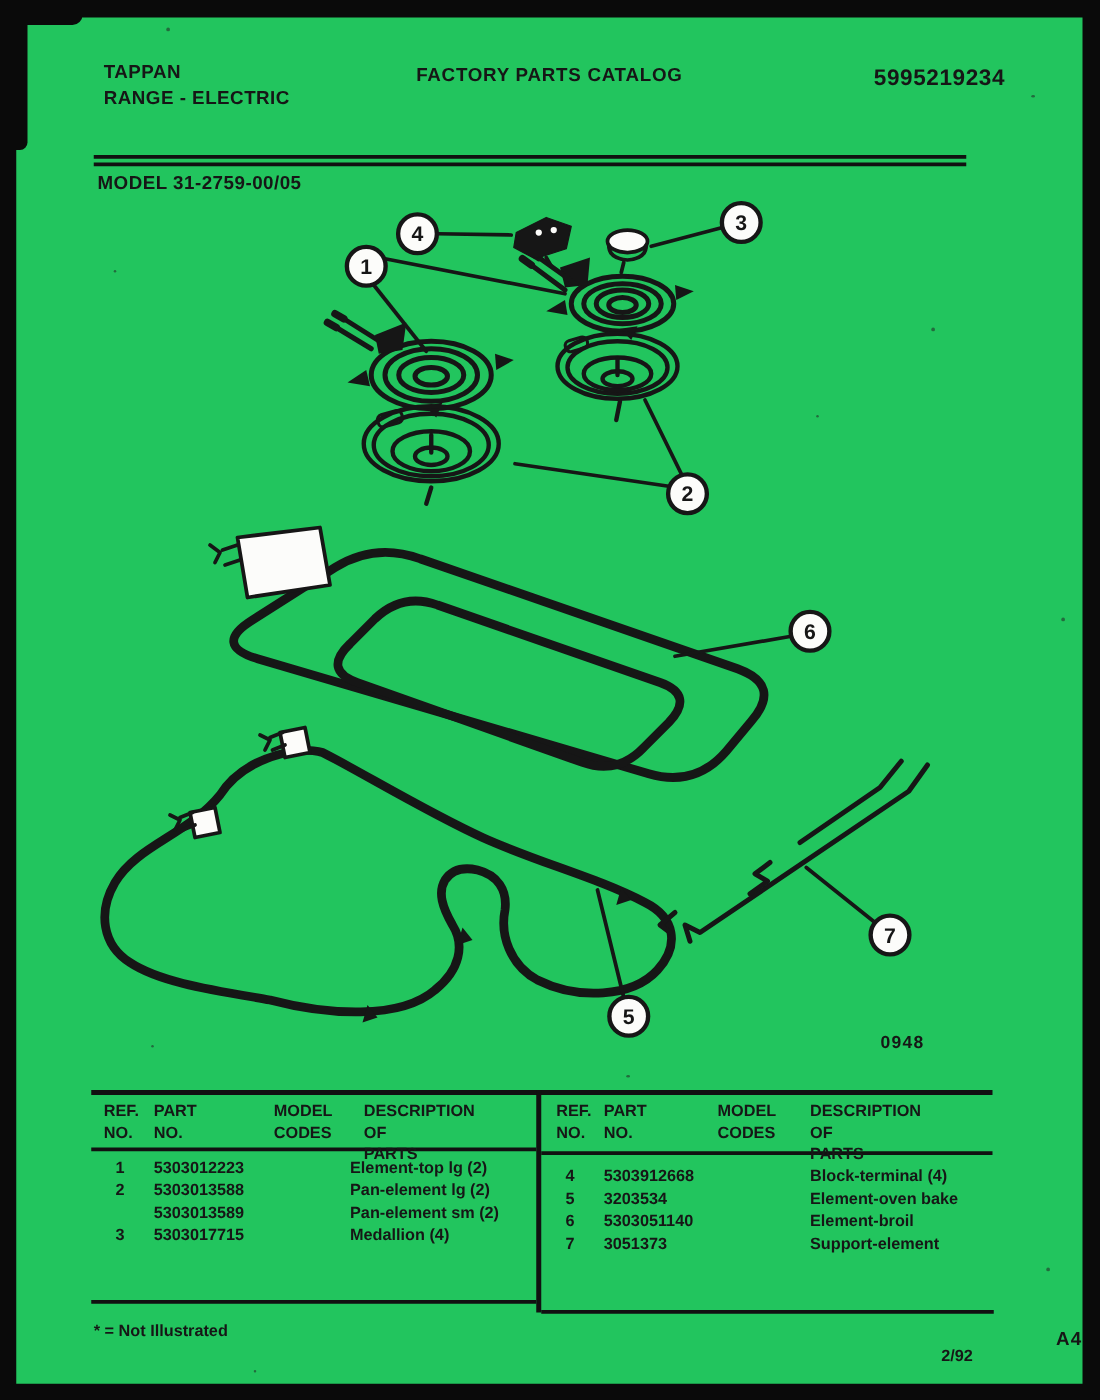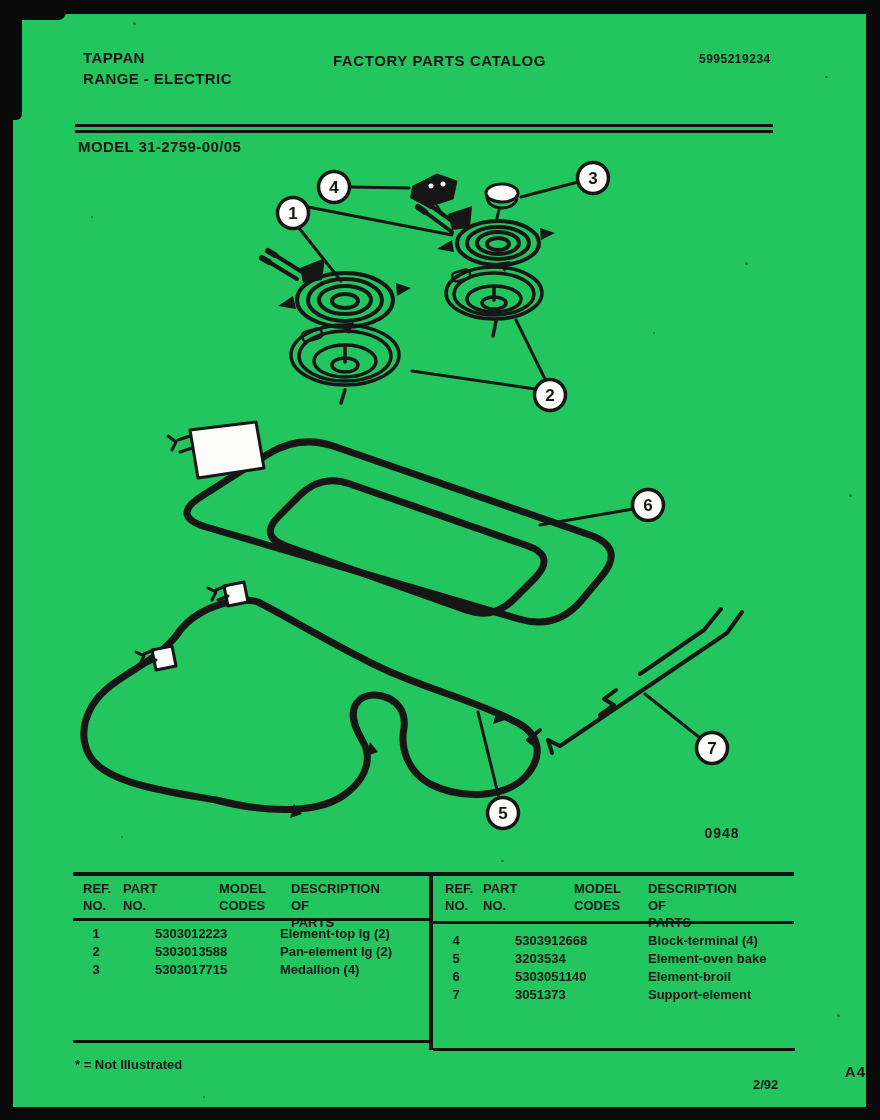"5995219234" .hdr-pub { font-size: 12px -> 18px }
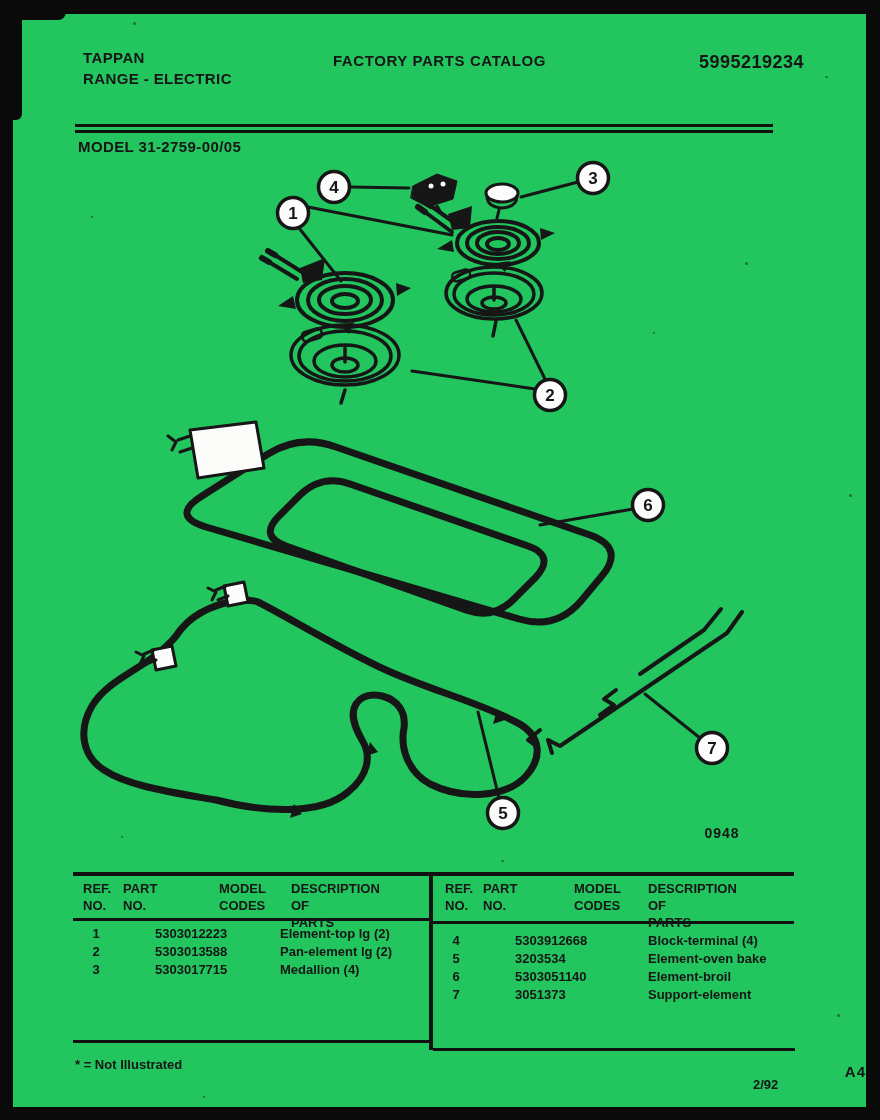"5303012223" .c-part { margin-left: 32px -> none }
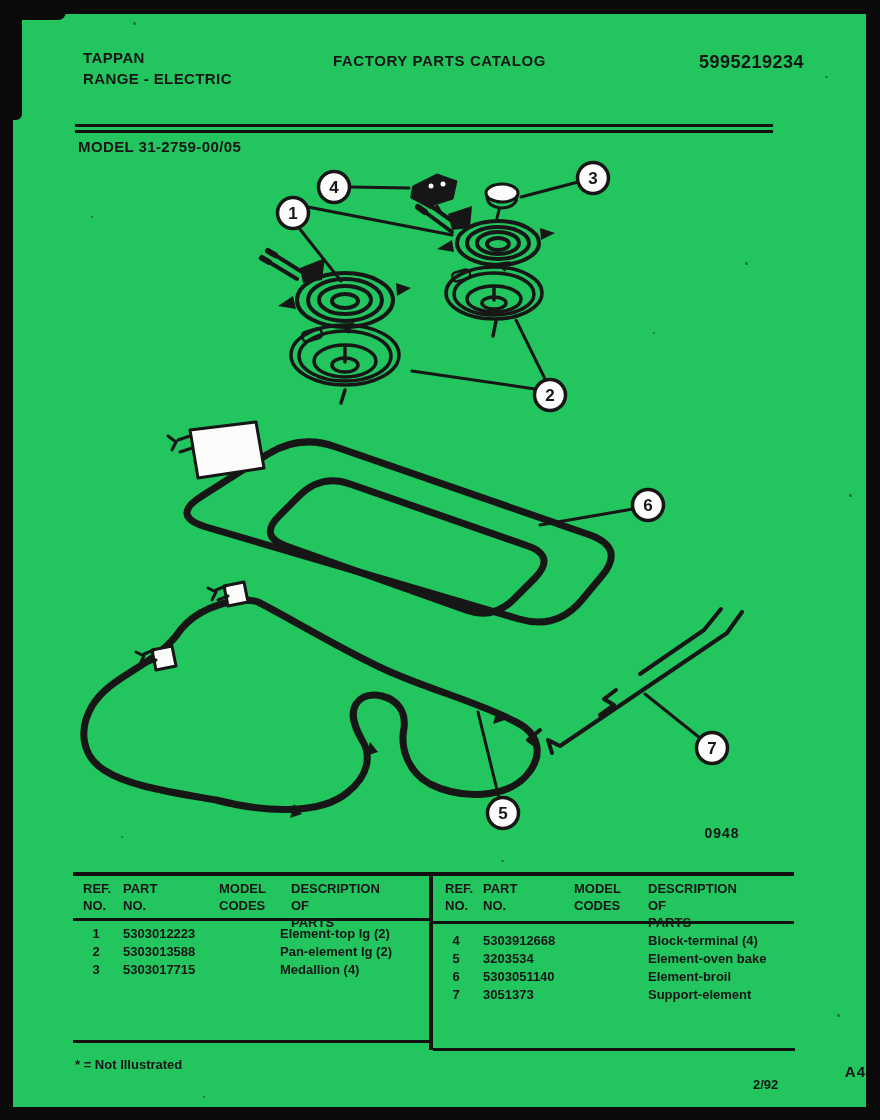"5303013589" div.trow { html: none -> <div> <span></span> <span>5303013589</span> <span>Pan-element sm (2)</span> </div> }
